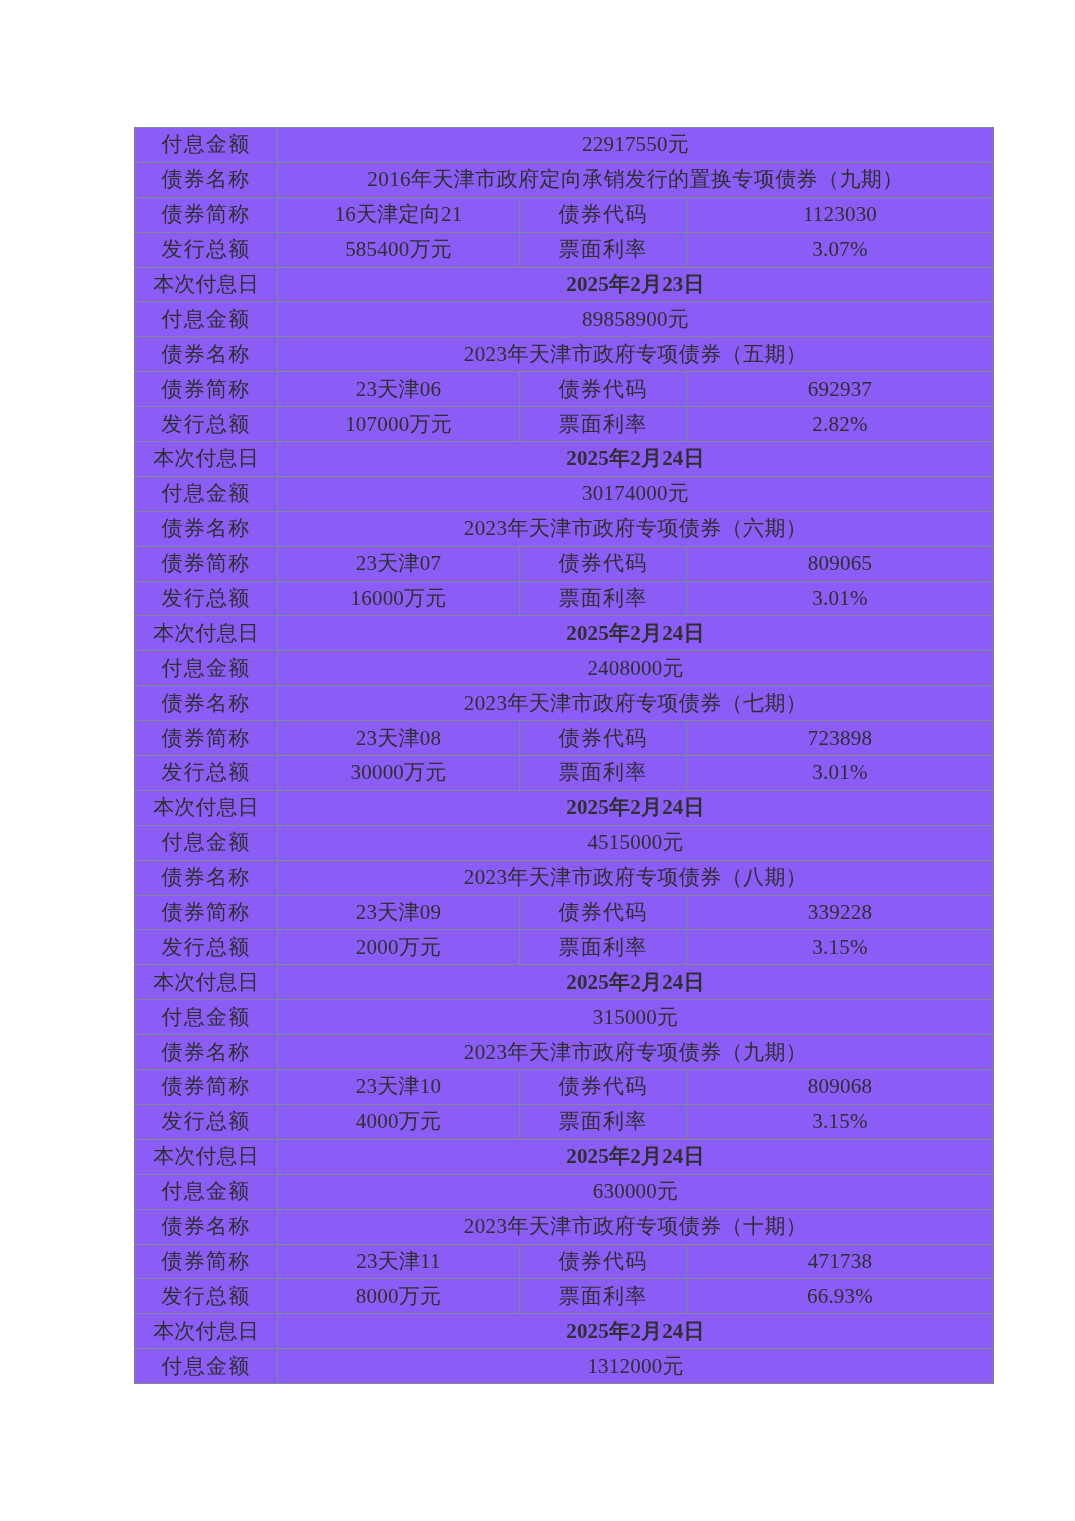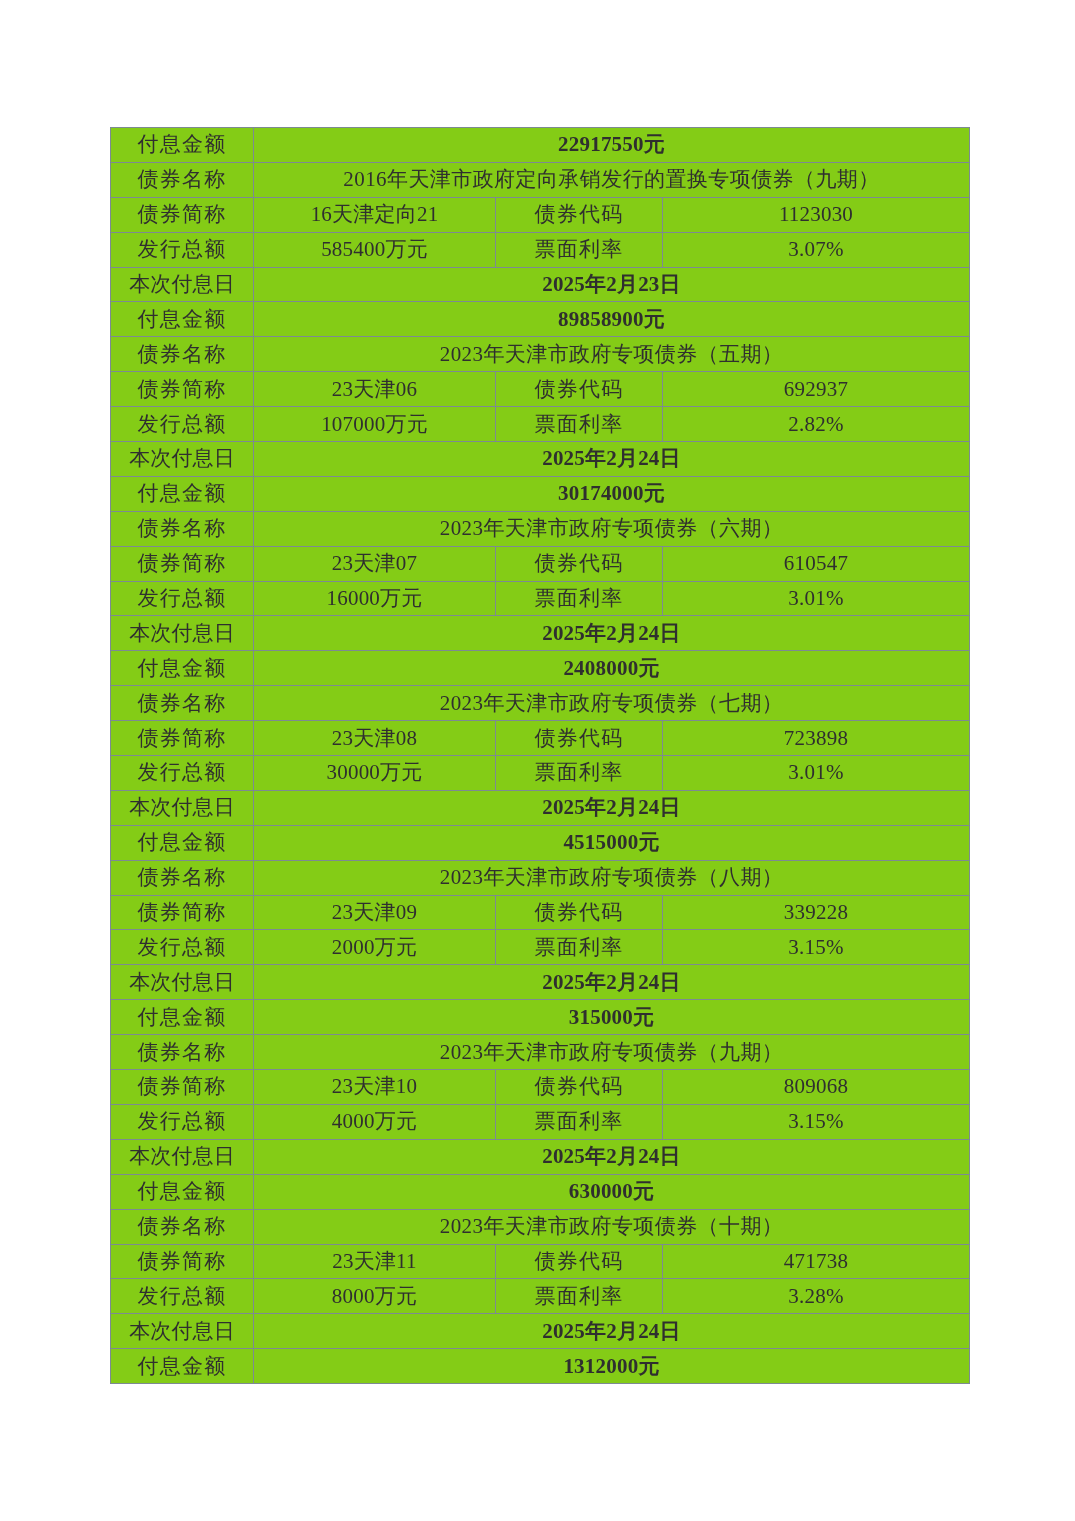"付息金额" table.bond-table { background: #84cc16 -> #8b5cf6; margin-left: none -> 24px }
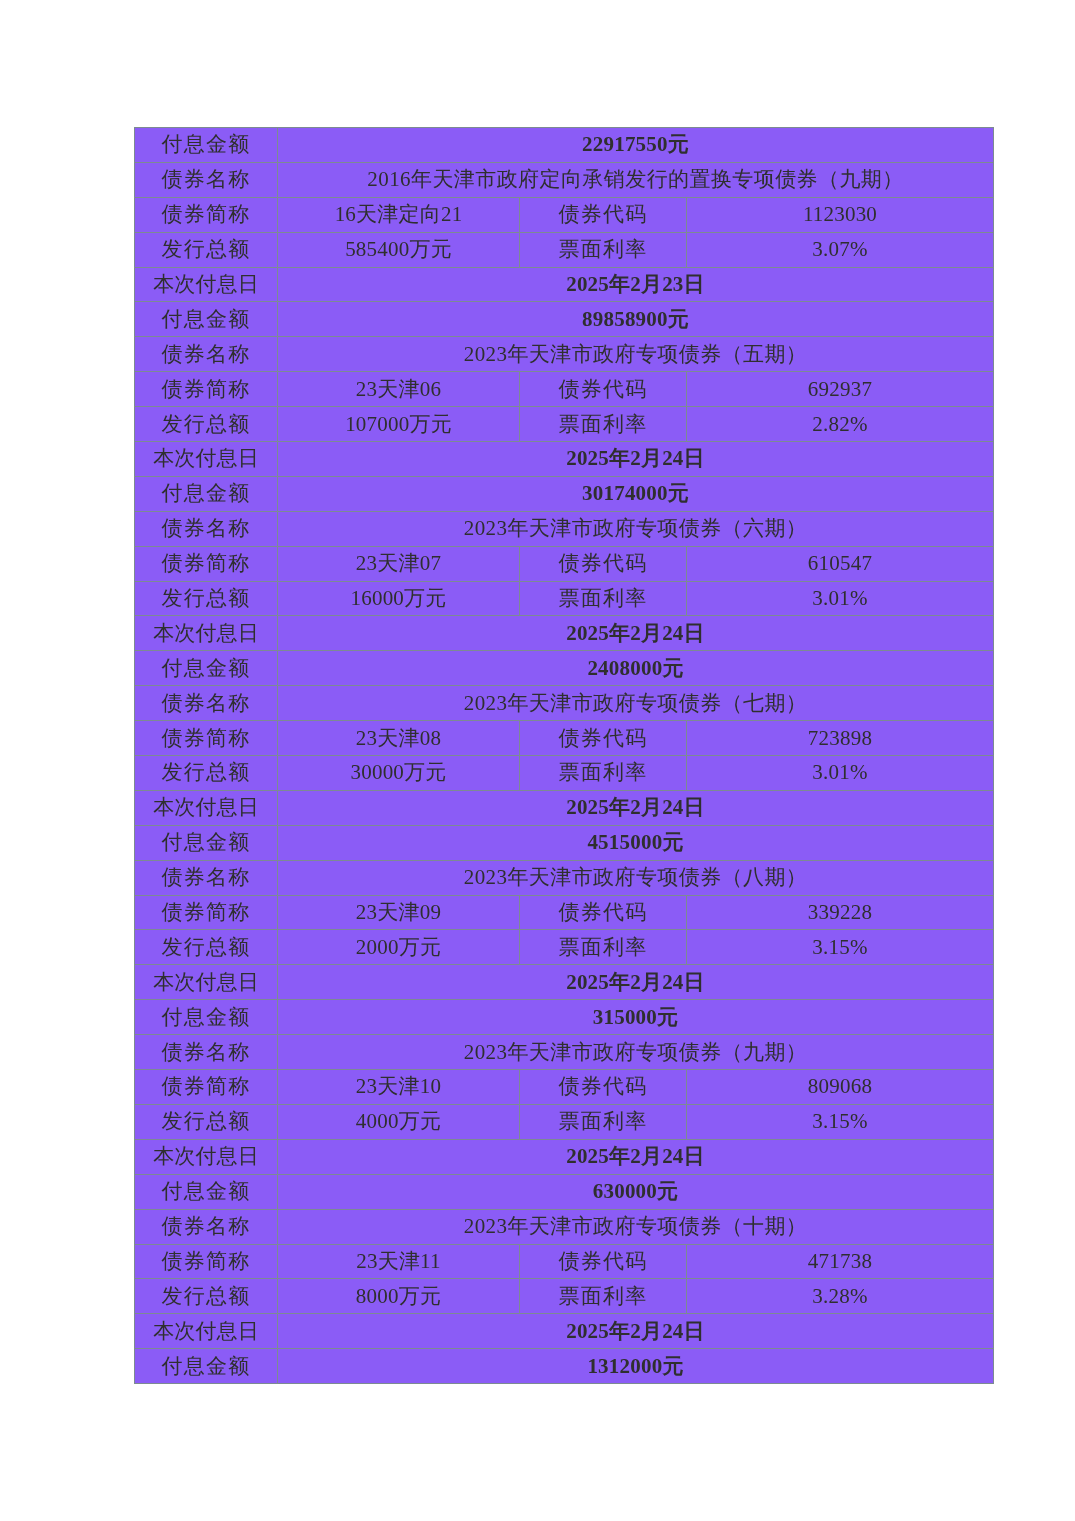"22917550元" td.amount { font-weight: bold -> none }
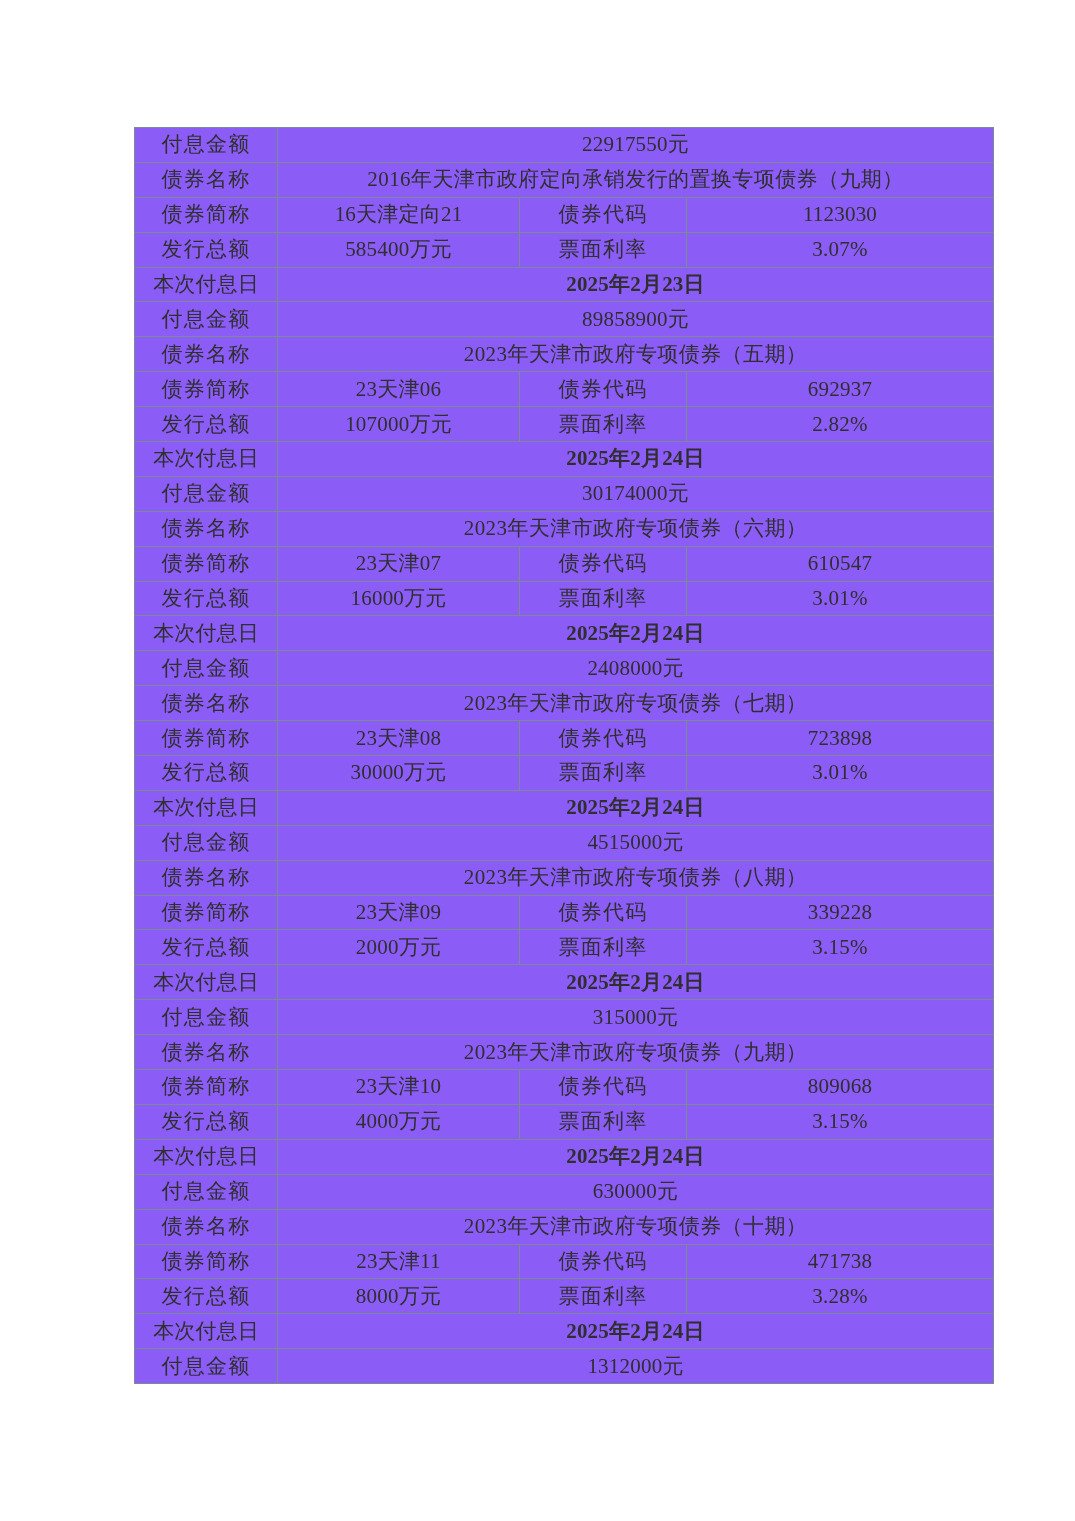"610547" td.num { text: 610547 -> 809065 }
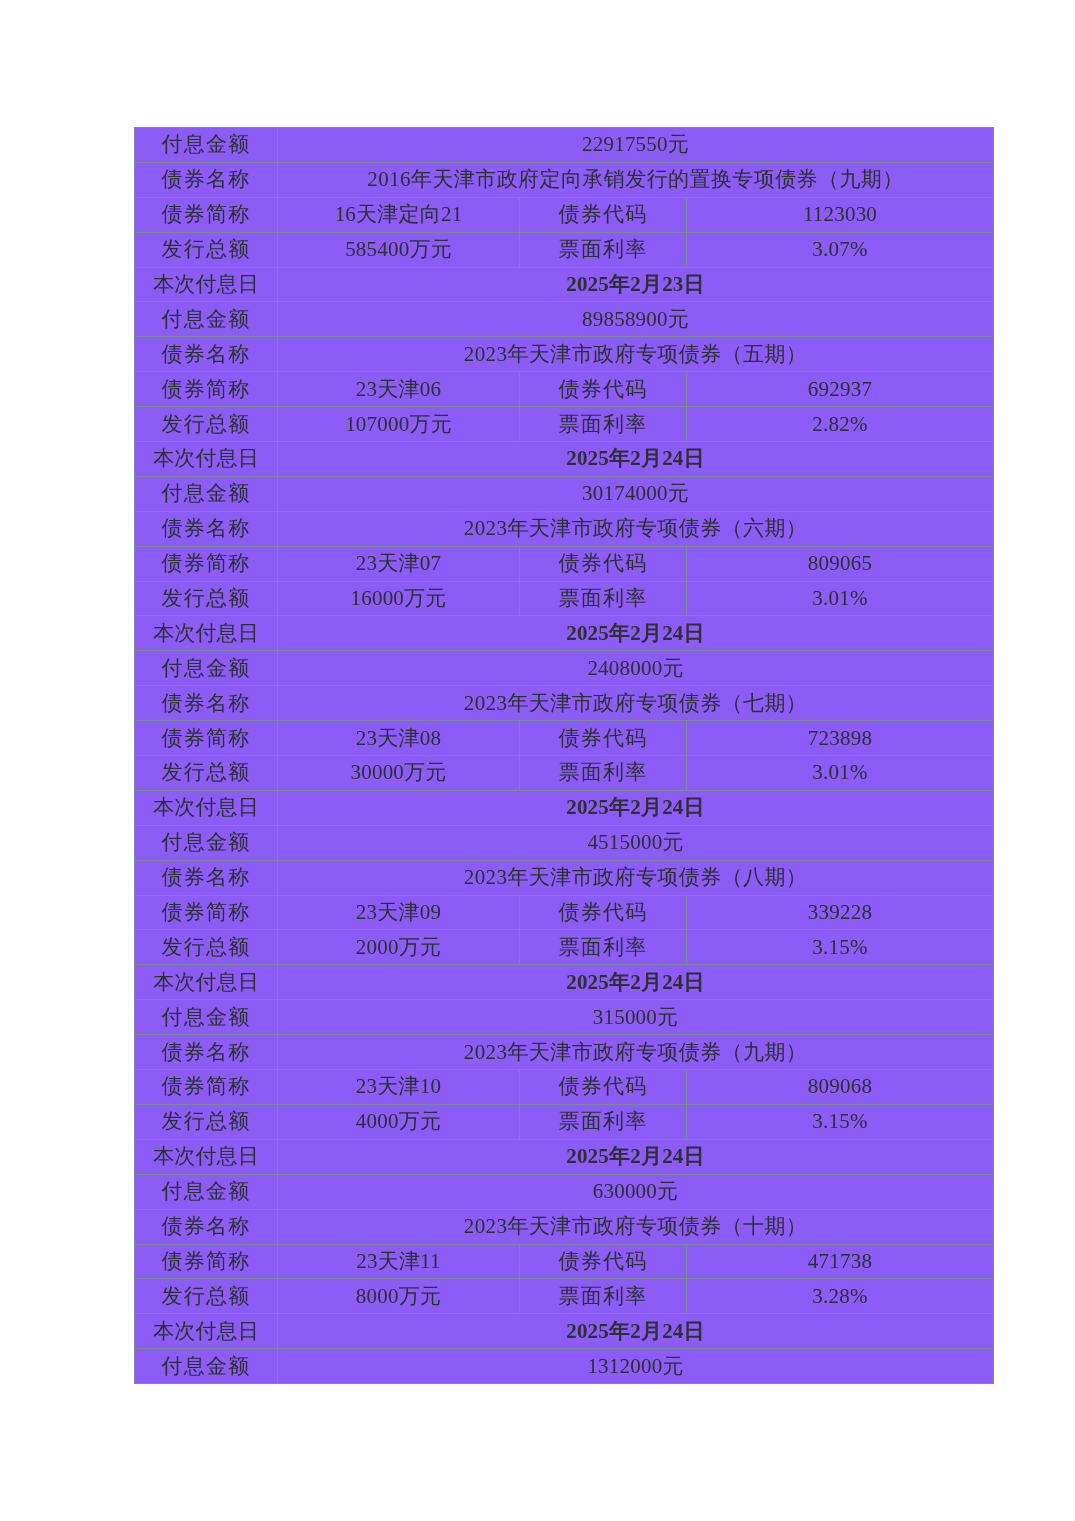"3.28%" td.num { text: 3.28% -> 66.93% }
